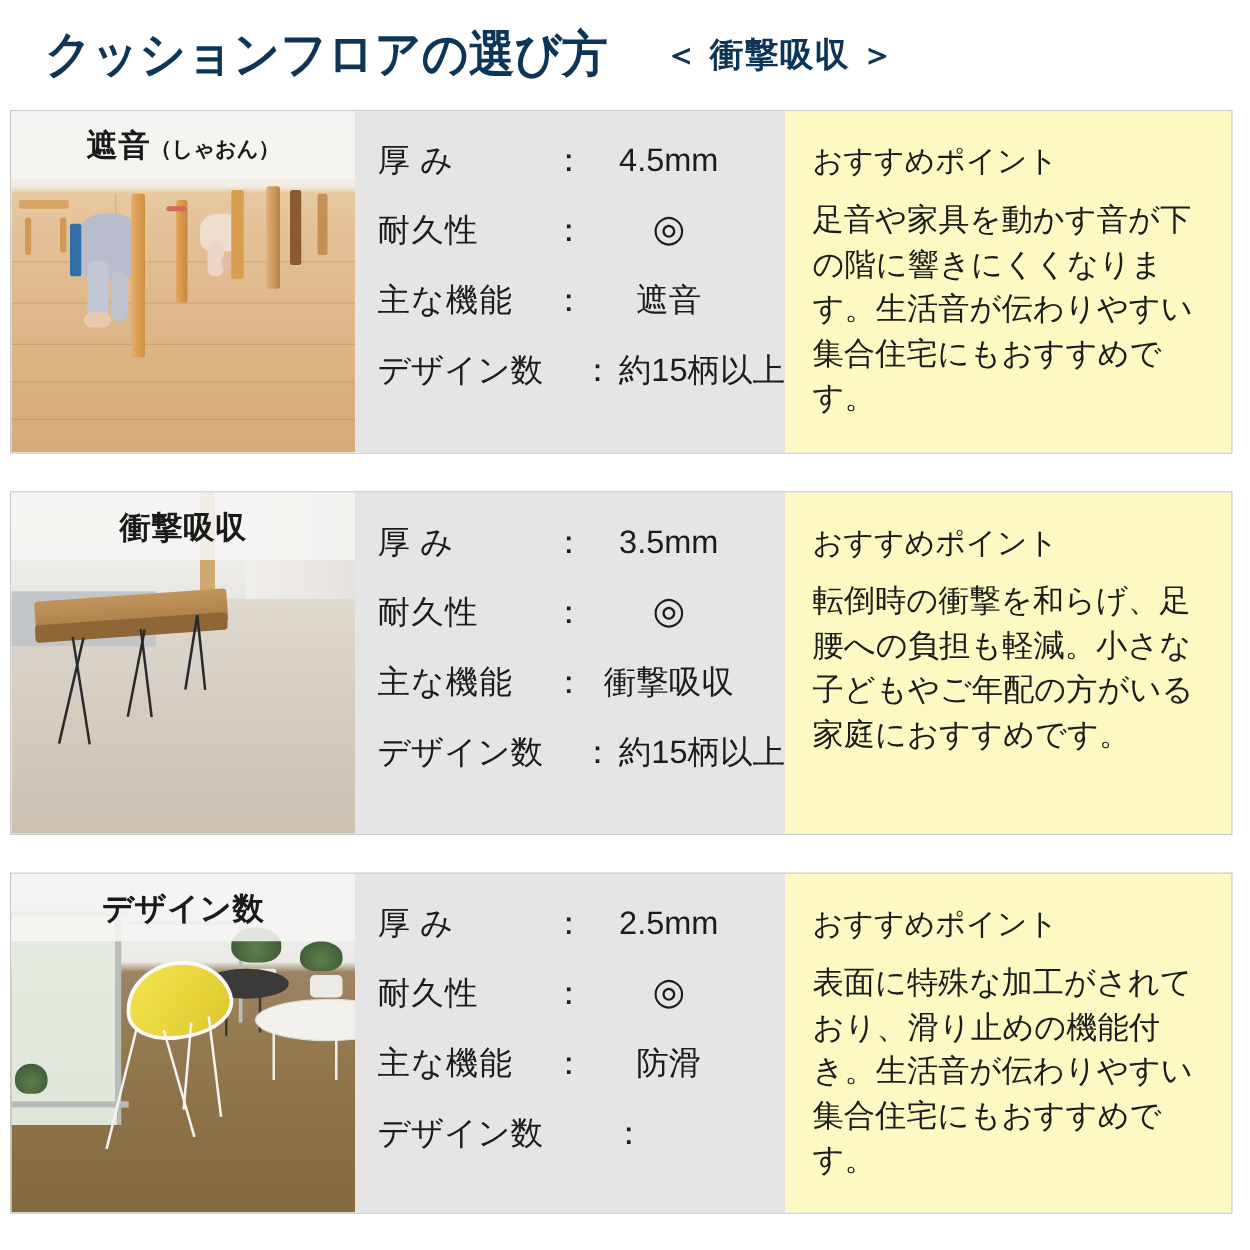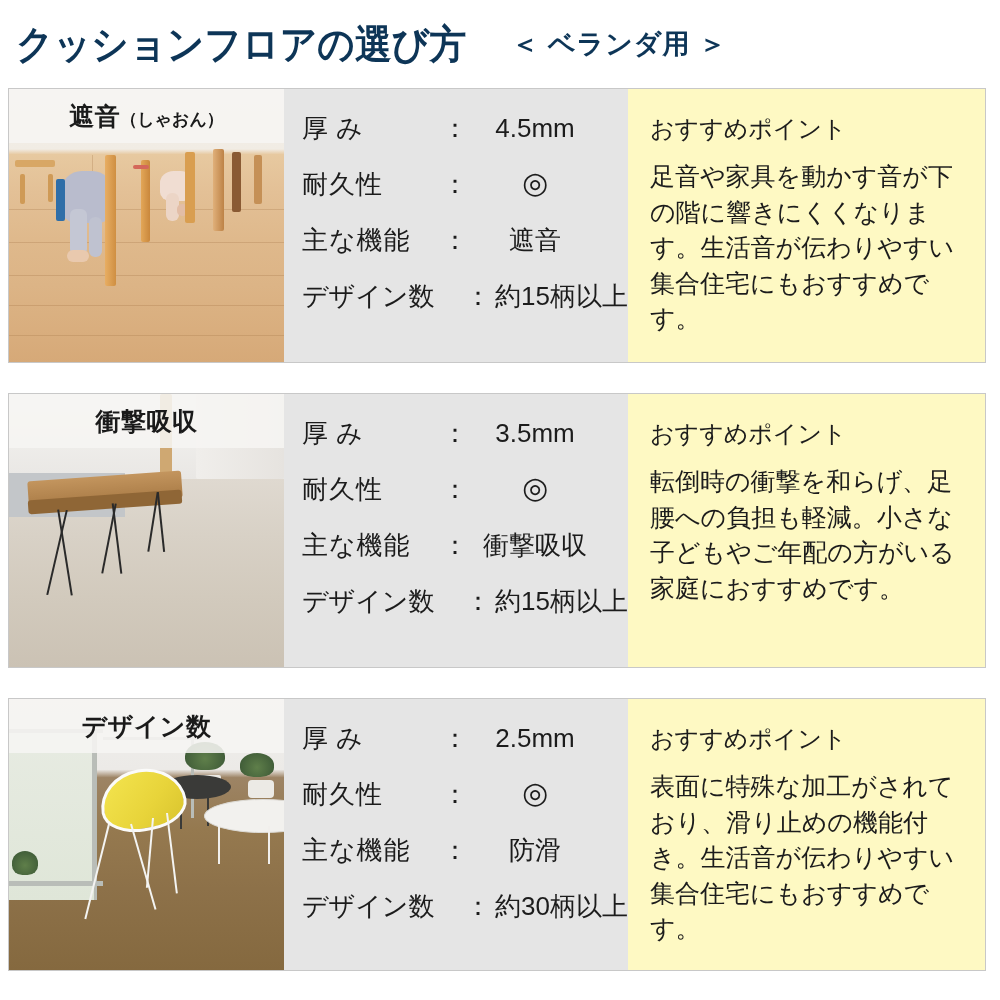"クッションフロアの選び方" .title-bar { padding-left: 16px -> 36px }
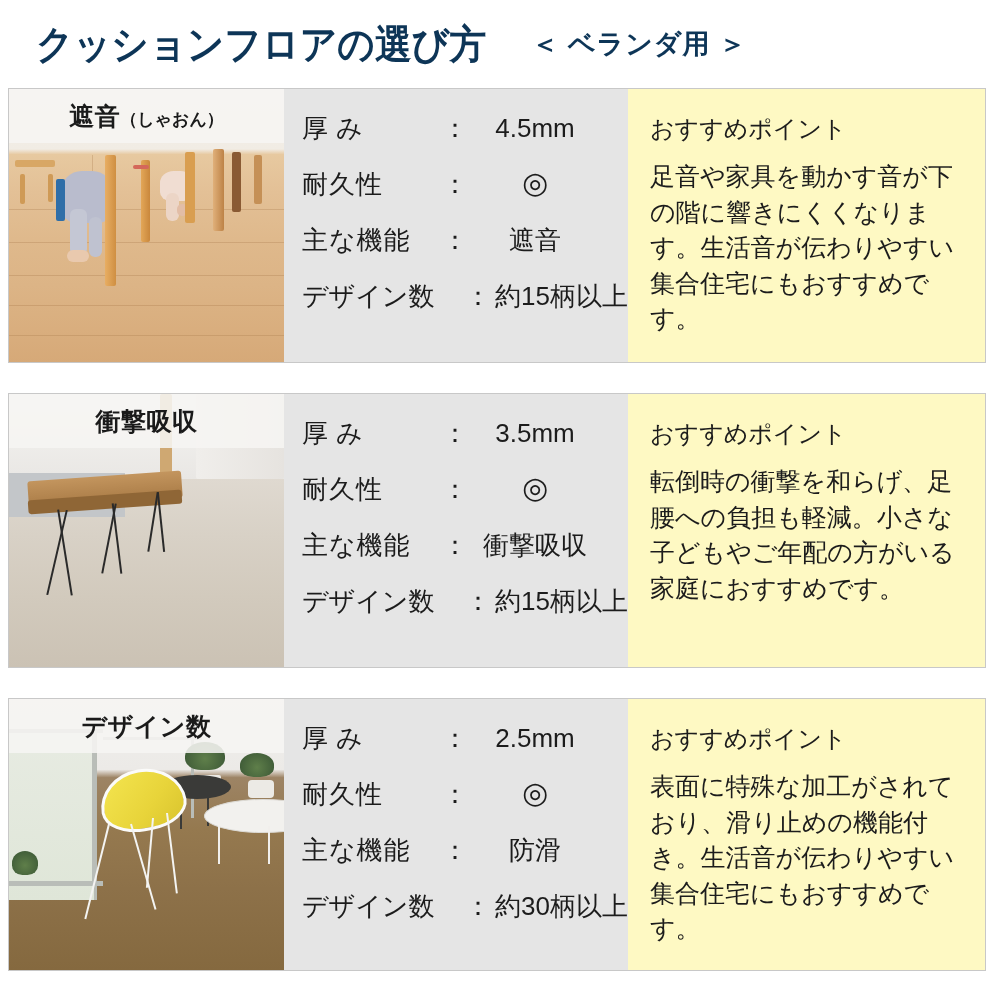"＜ ベランダ用 ＞" span.title-sub { text: ベランダ用 -> 衝撃吸収 }
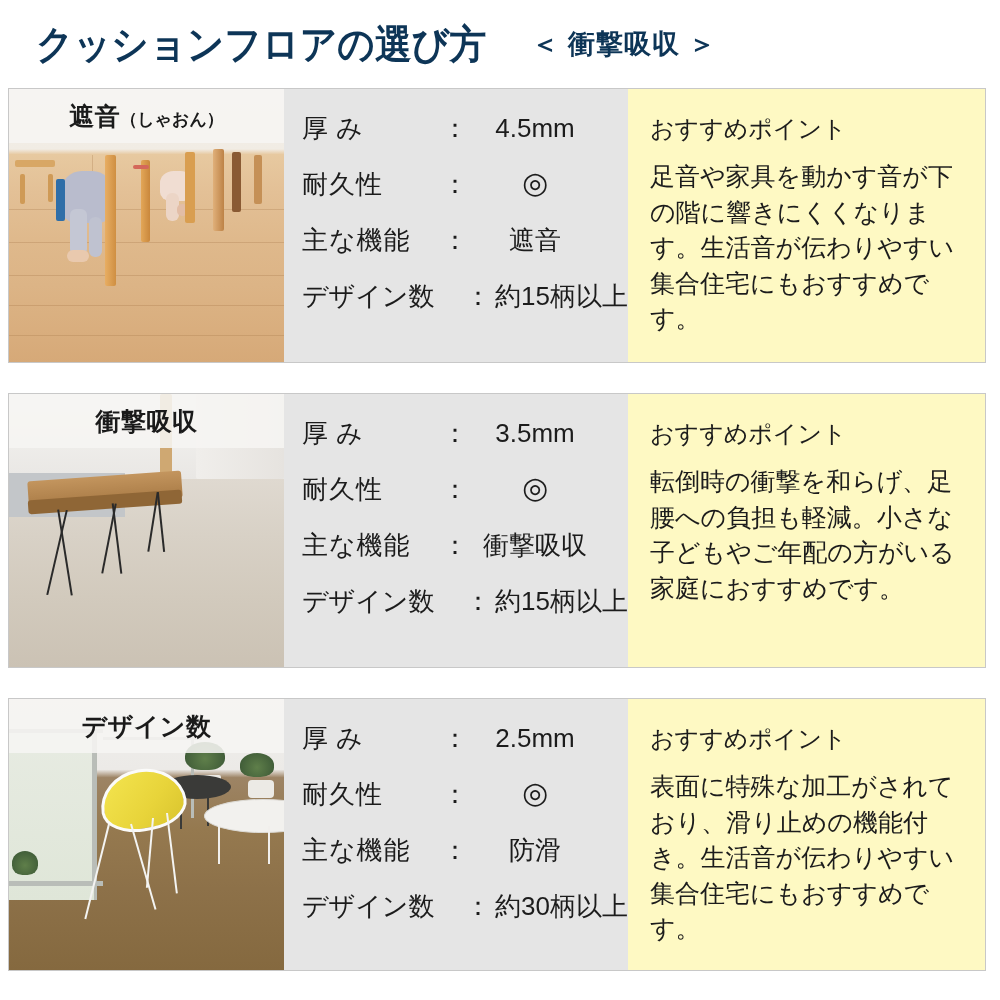"約30柄以上" span.spec-value { html: <span>約30柄以上</span> -> none }
